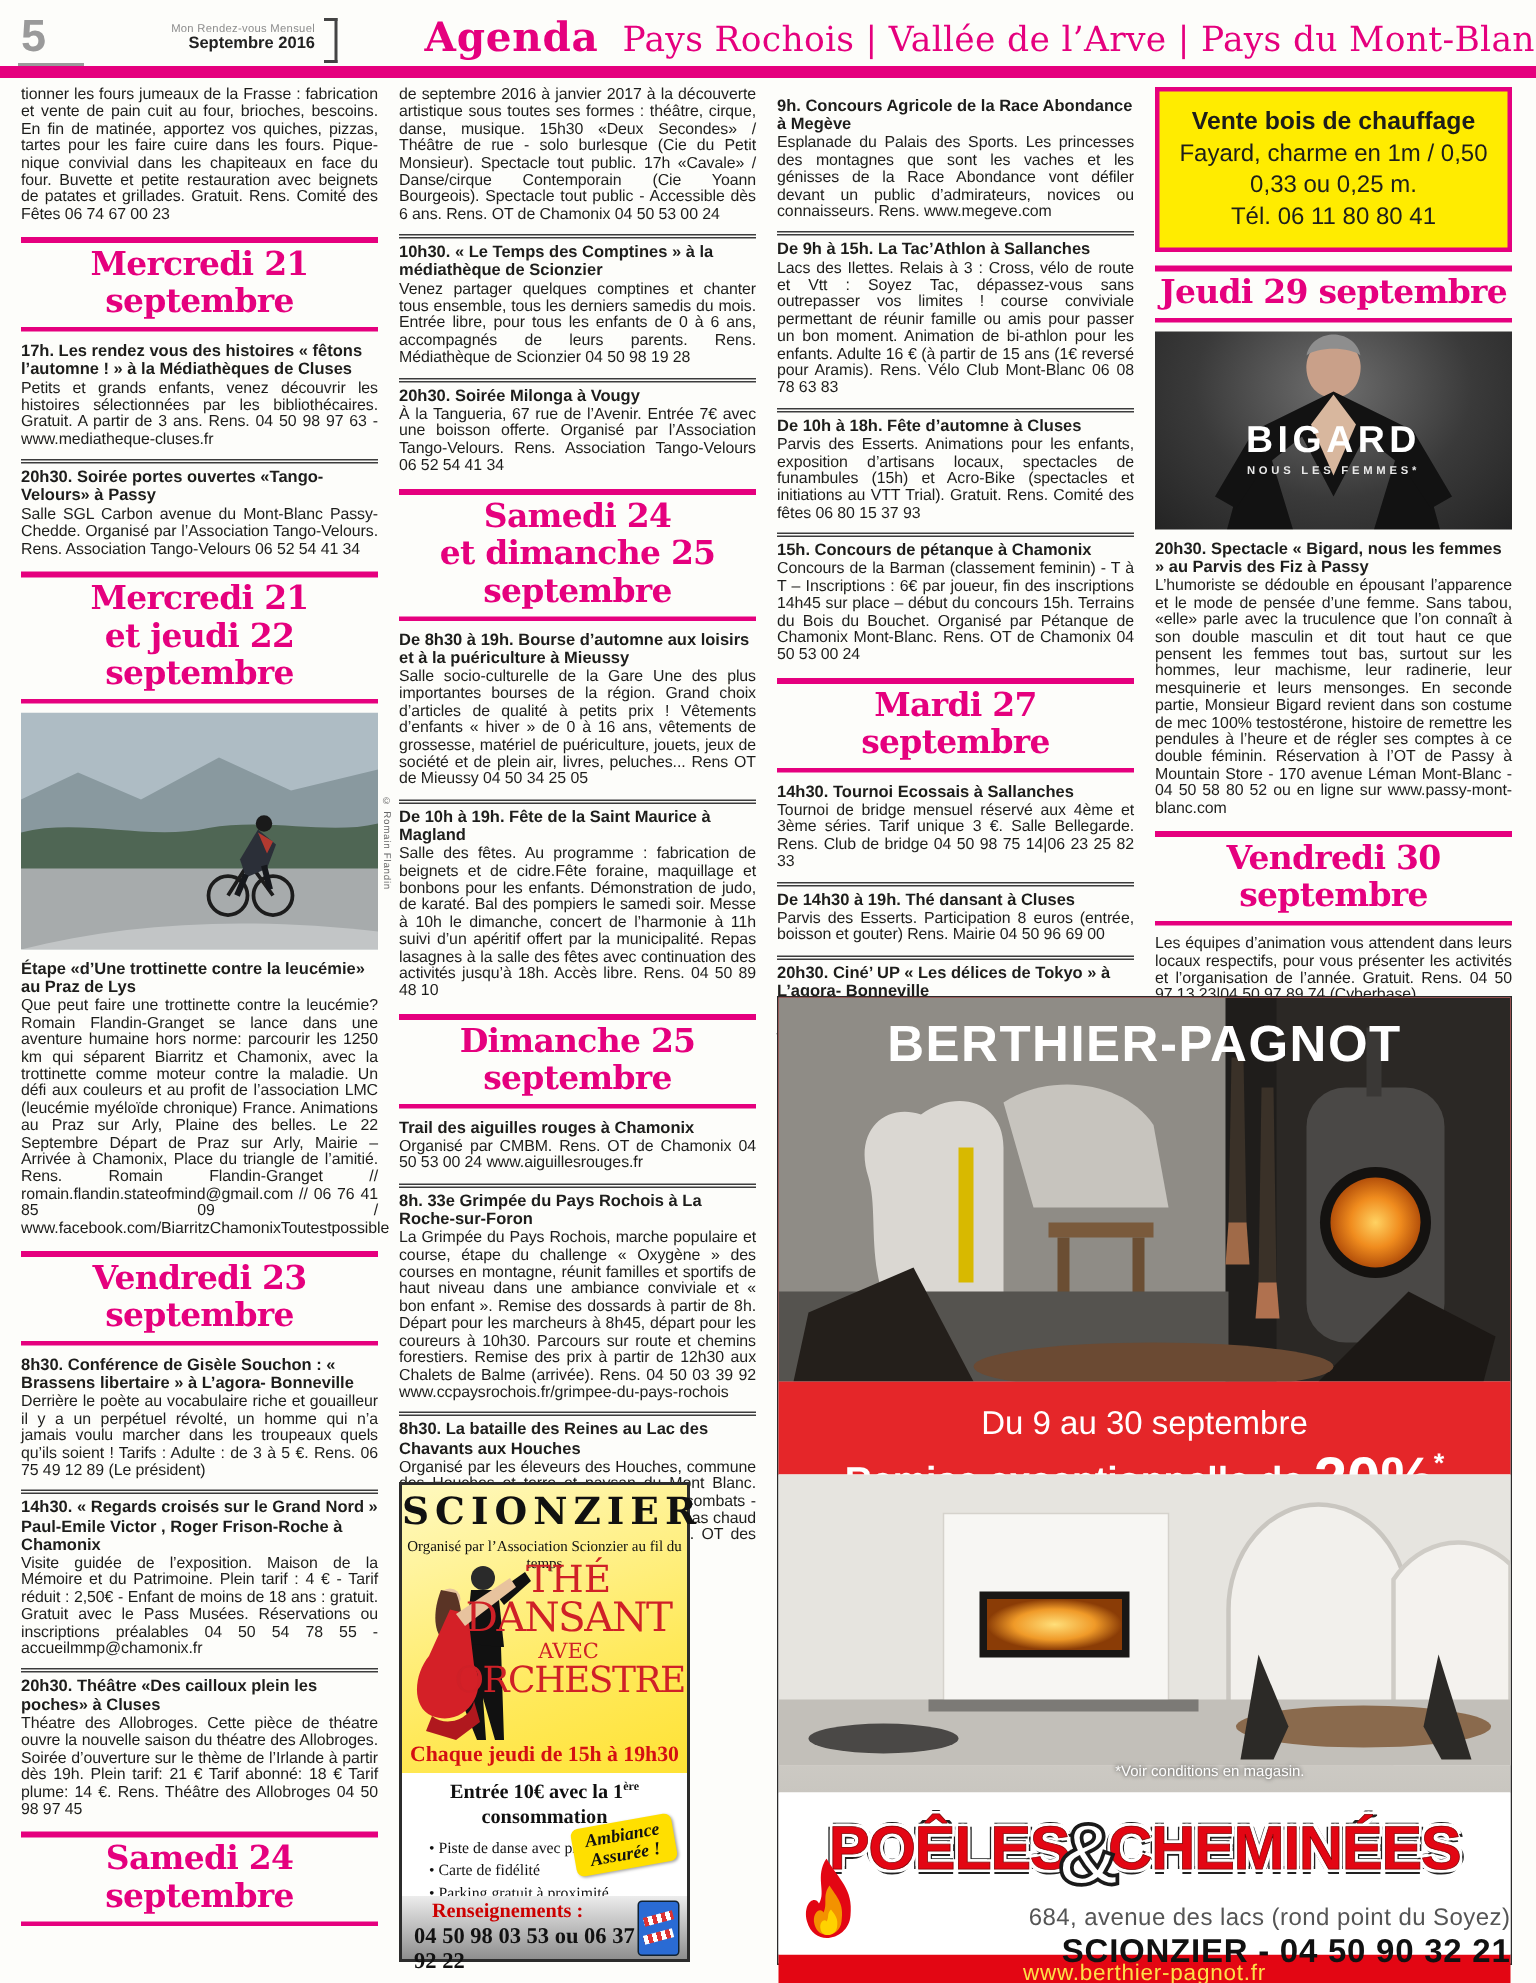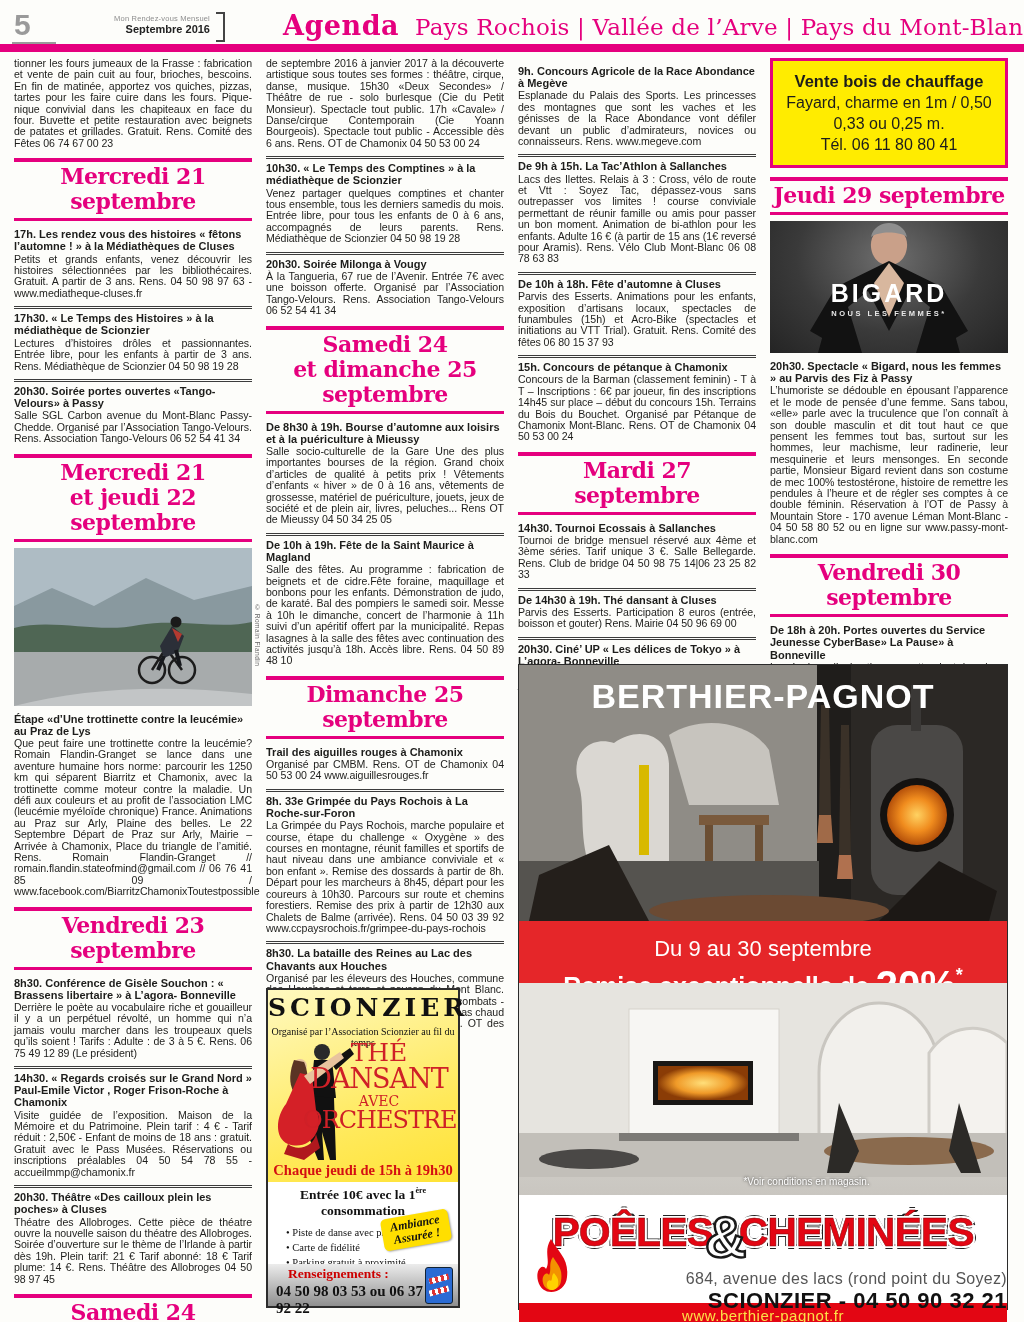"17h30. « Le Temps des" div.evt { html: <div> <div>17h30. « Le Temps des Histoires » à la médiathèque de Scionzier</div> <div>Lectures d’histoires drôles et passionnantes. Entrée libre, pour les enfants à partir de 3 ans. Rens. Médiathèque de Scionzier 04 50 98 19 28</div> </div> -> none }
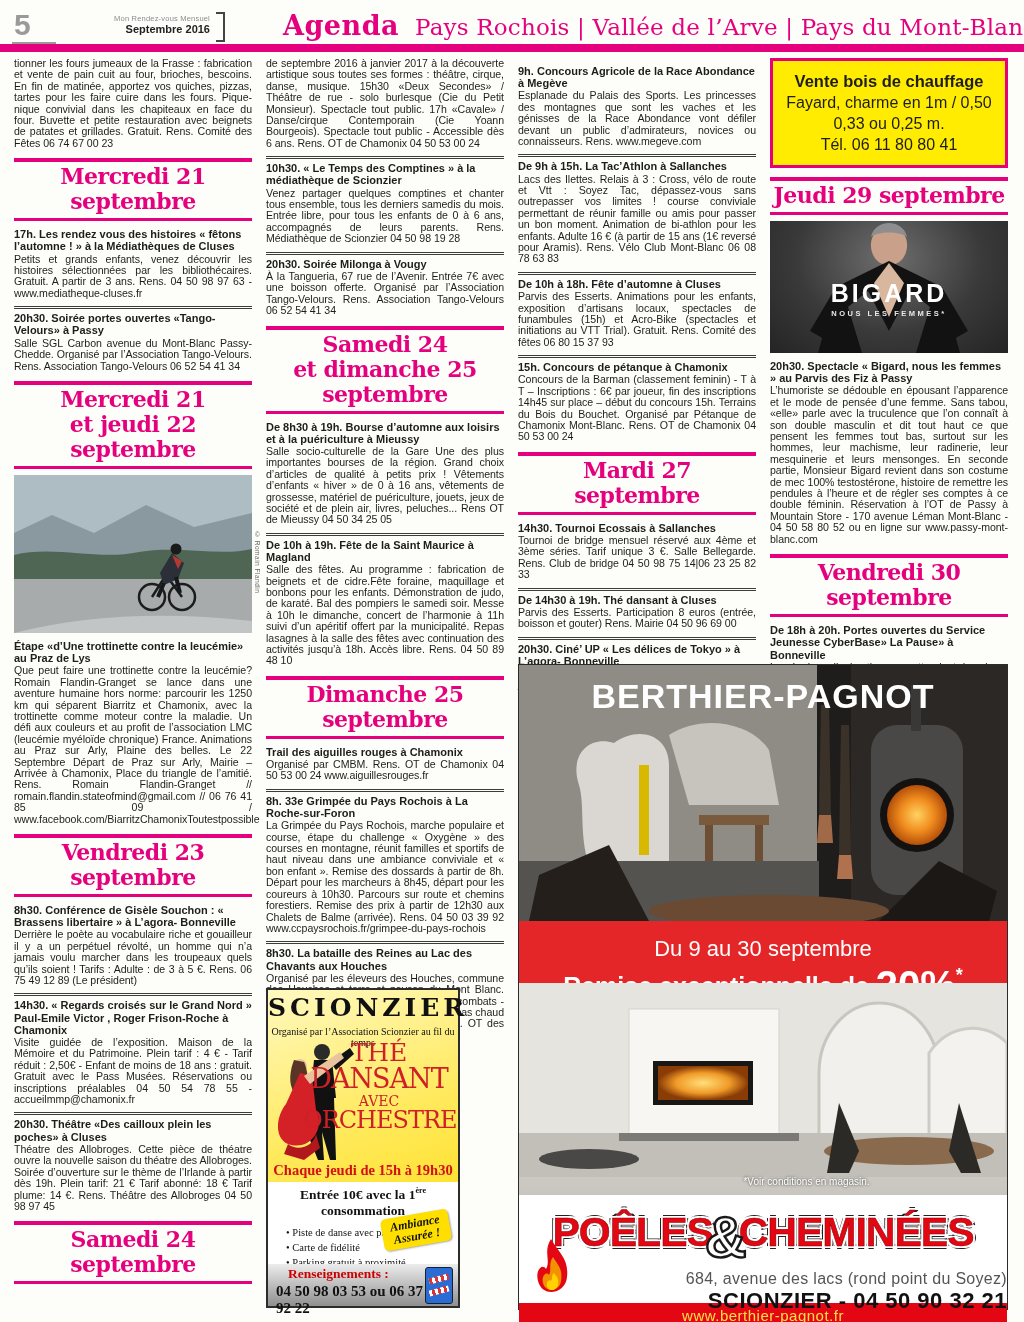"De 18h à 20h. Portes" div.evt-title { html: <div>De 18h à 20h. Portes ouvertes du Service Jeunesse CyberBase» La Pause» à Bonneville</div> -> none }
